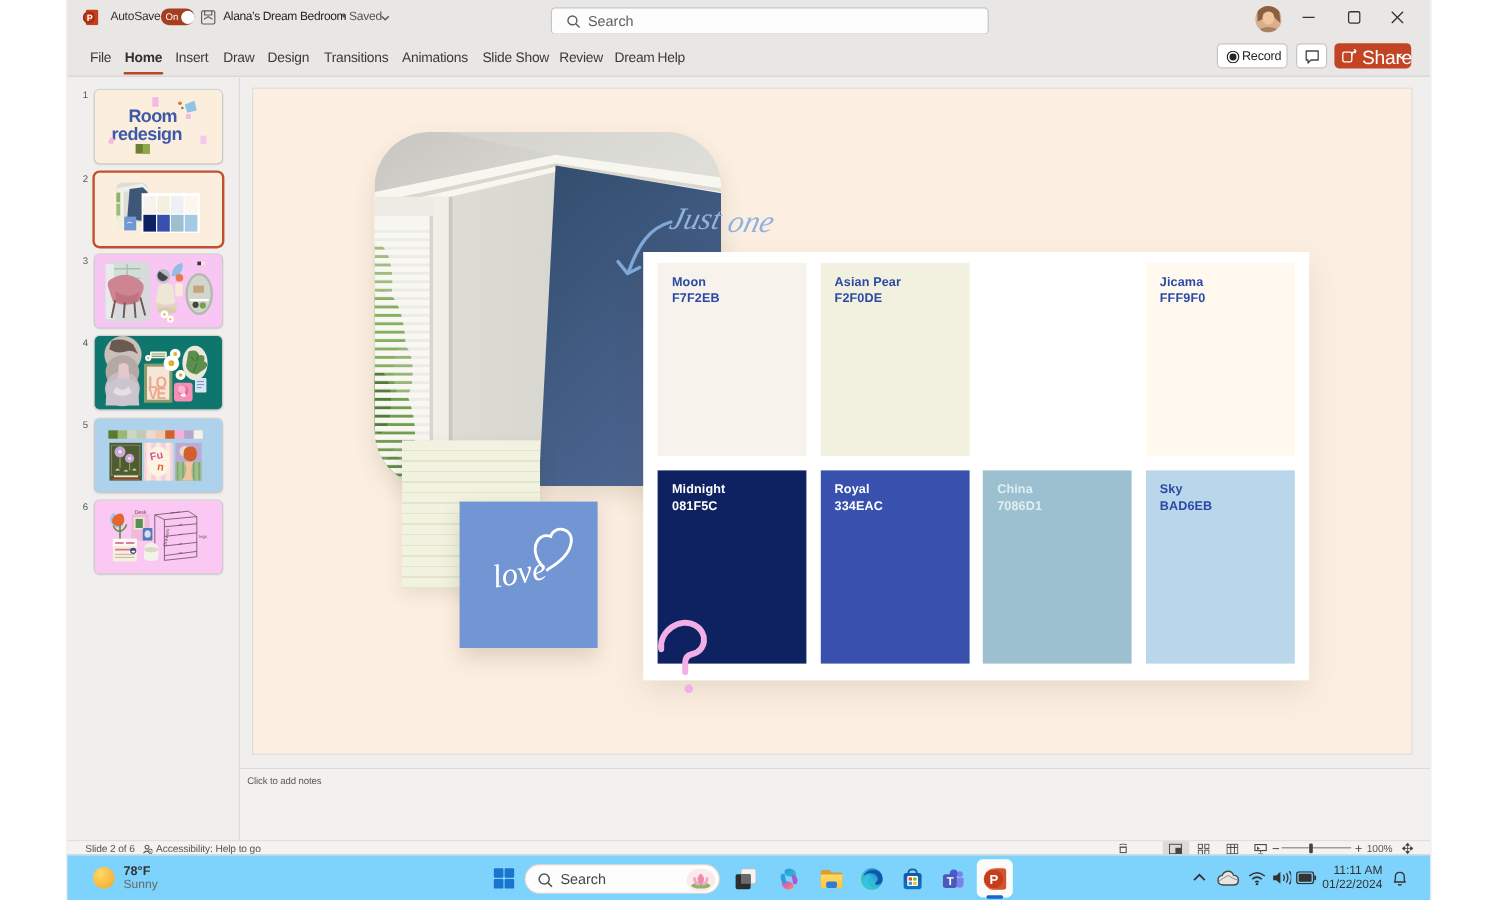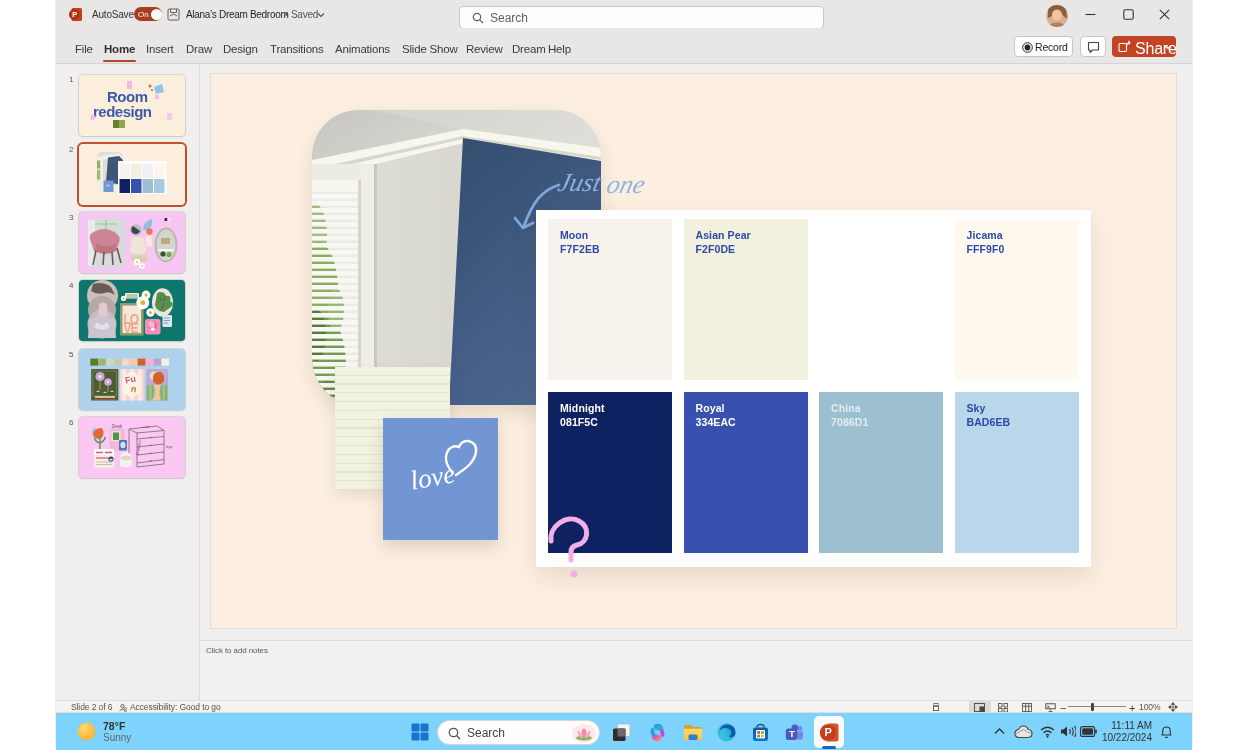"Accessibility: Good to go" div.abs { text: Good -> Help }
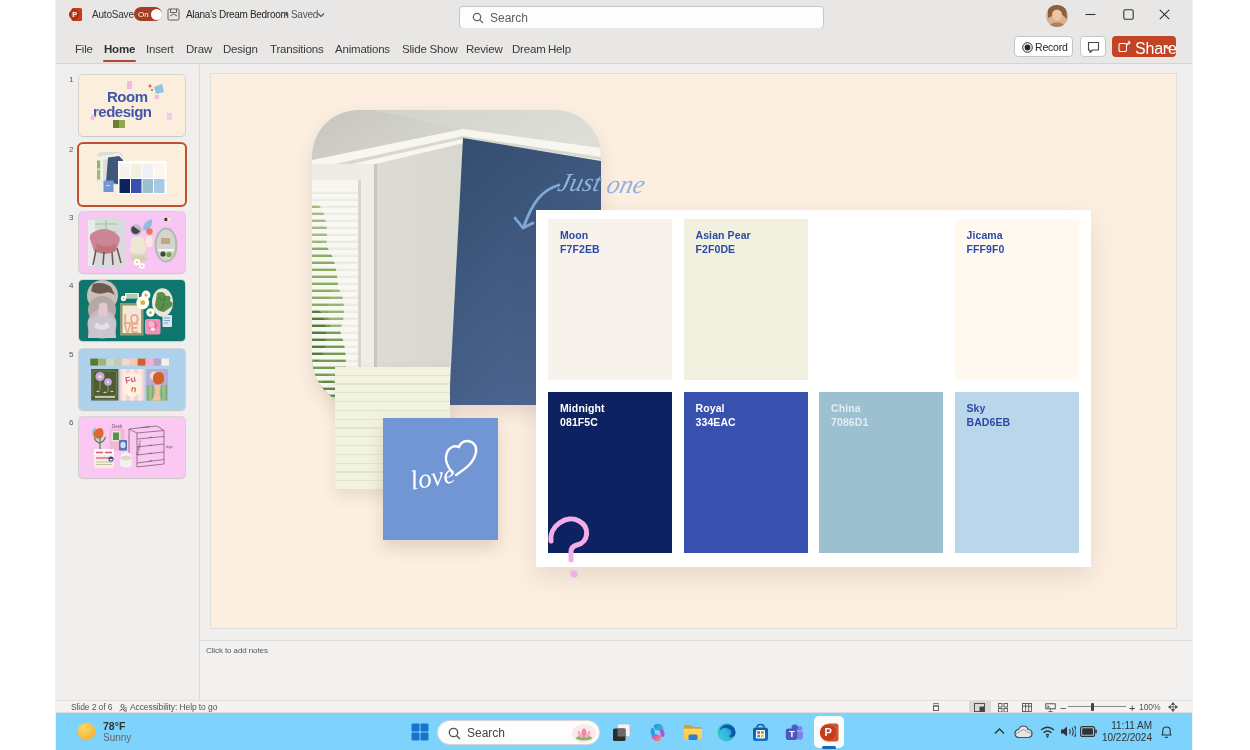"10/22/2024" div.abs { text: 10/22/2024 -> 01/22/2024 }
